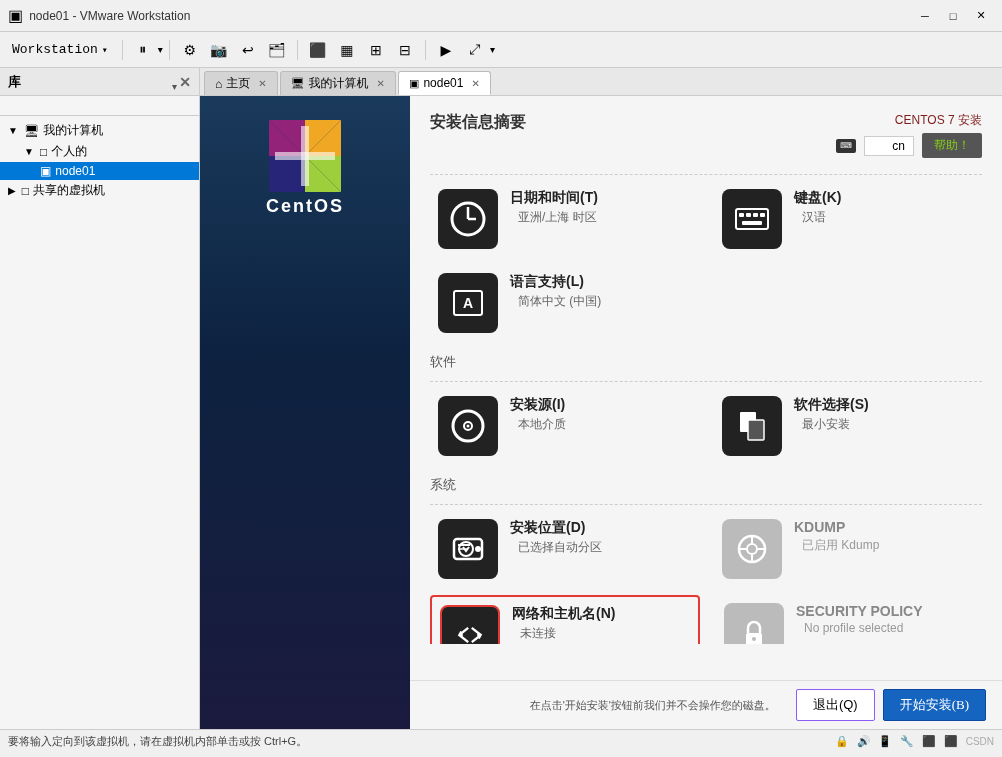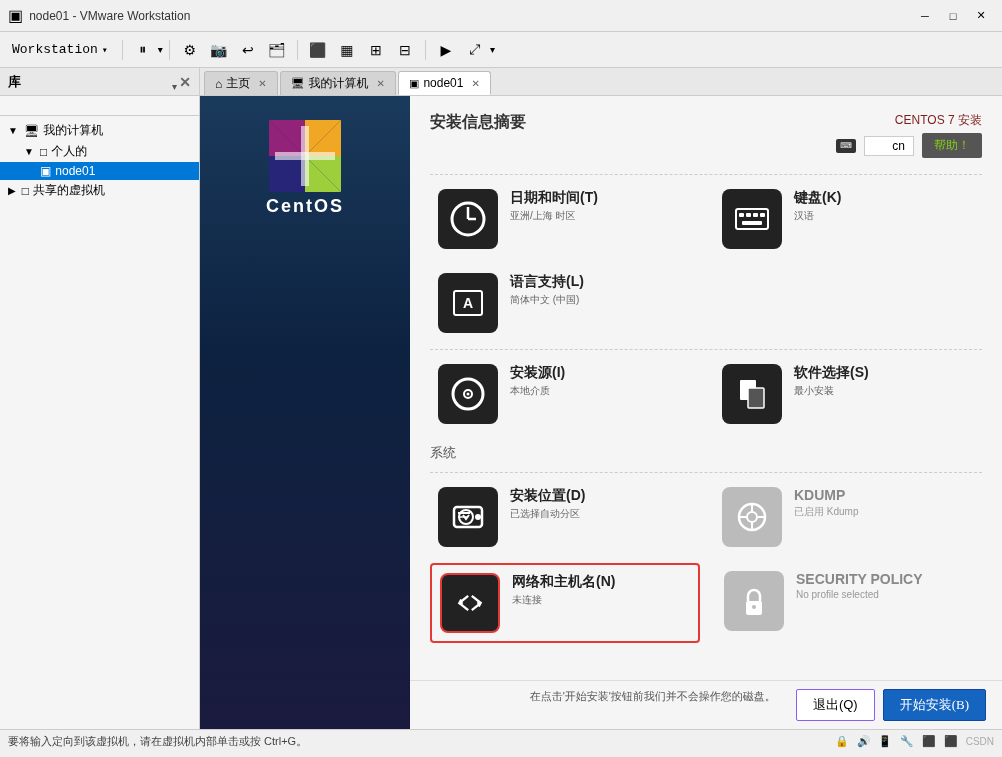"亚洲/上海 时区" .item-desc { font-size: 10px -> 12px; margin-left: none -> 8px }
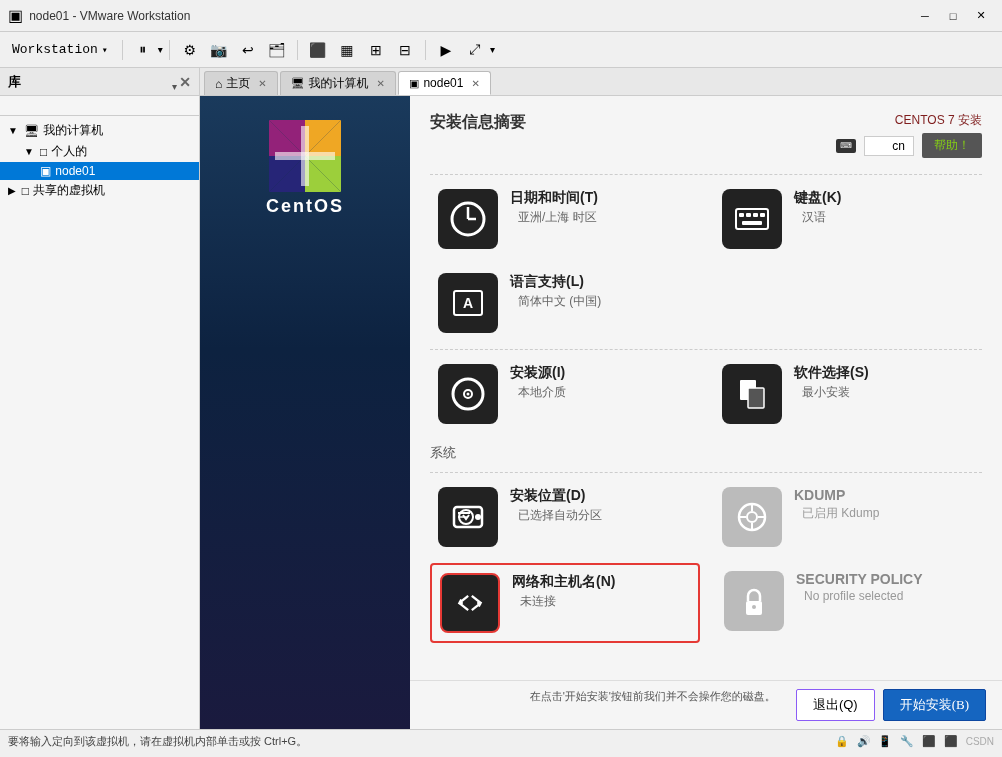"软件" div.section-title { html: none -> <div>软件</div> }
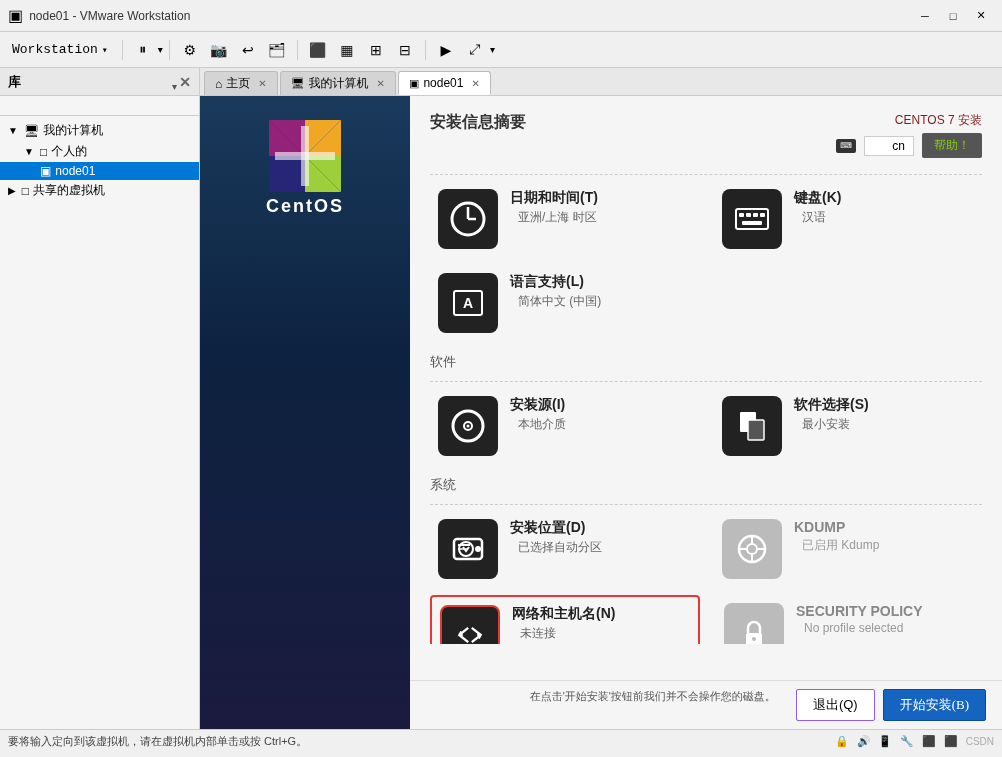"在点击'开始安装'按钮前我们并不会操作您的磁盘。" .action-bar { align-items: flex-start -> center }
